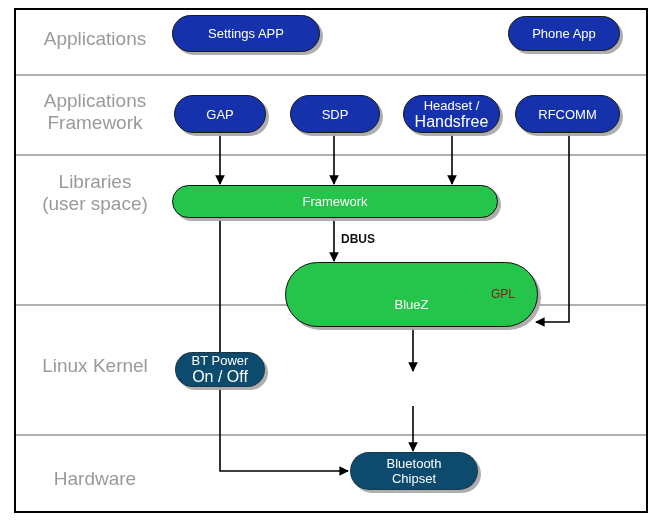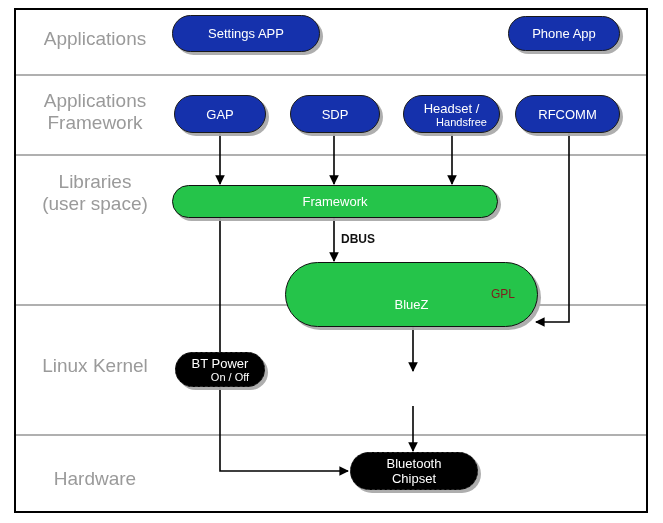"Handsfree" .node .line2 { font-size: 11px -> 16px; padding-left: 20px -> none }
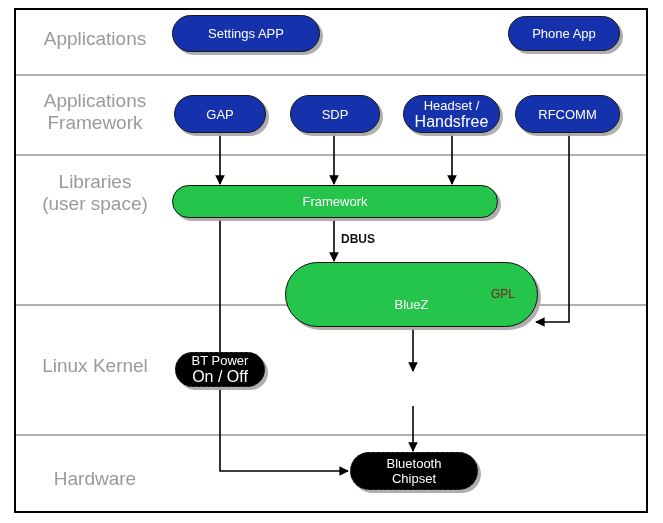"BT Power" .node.red { background: #000000 -> #0c4a6e }
